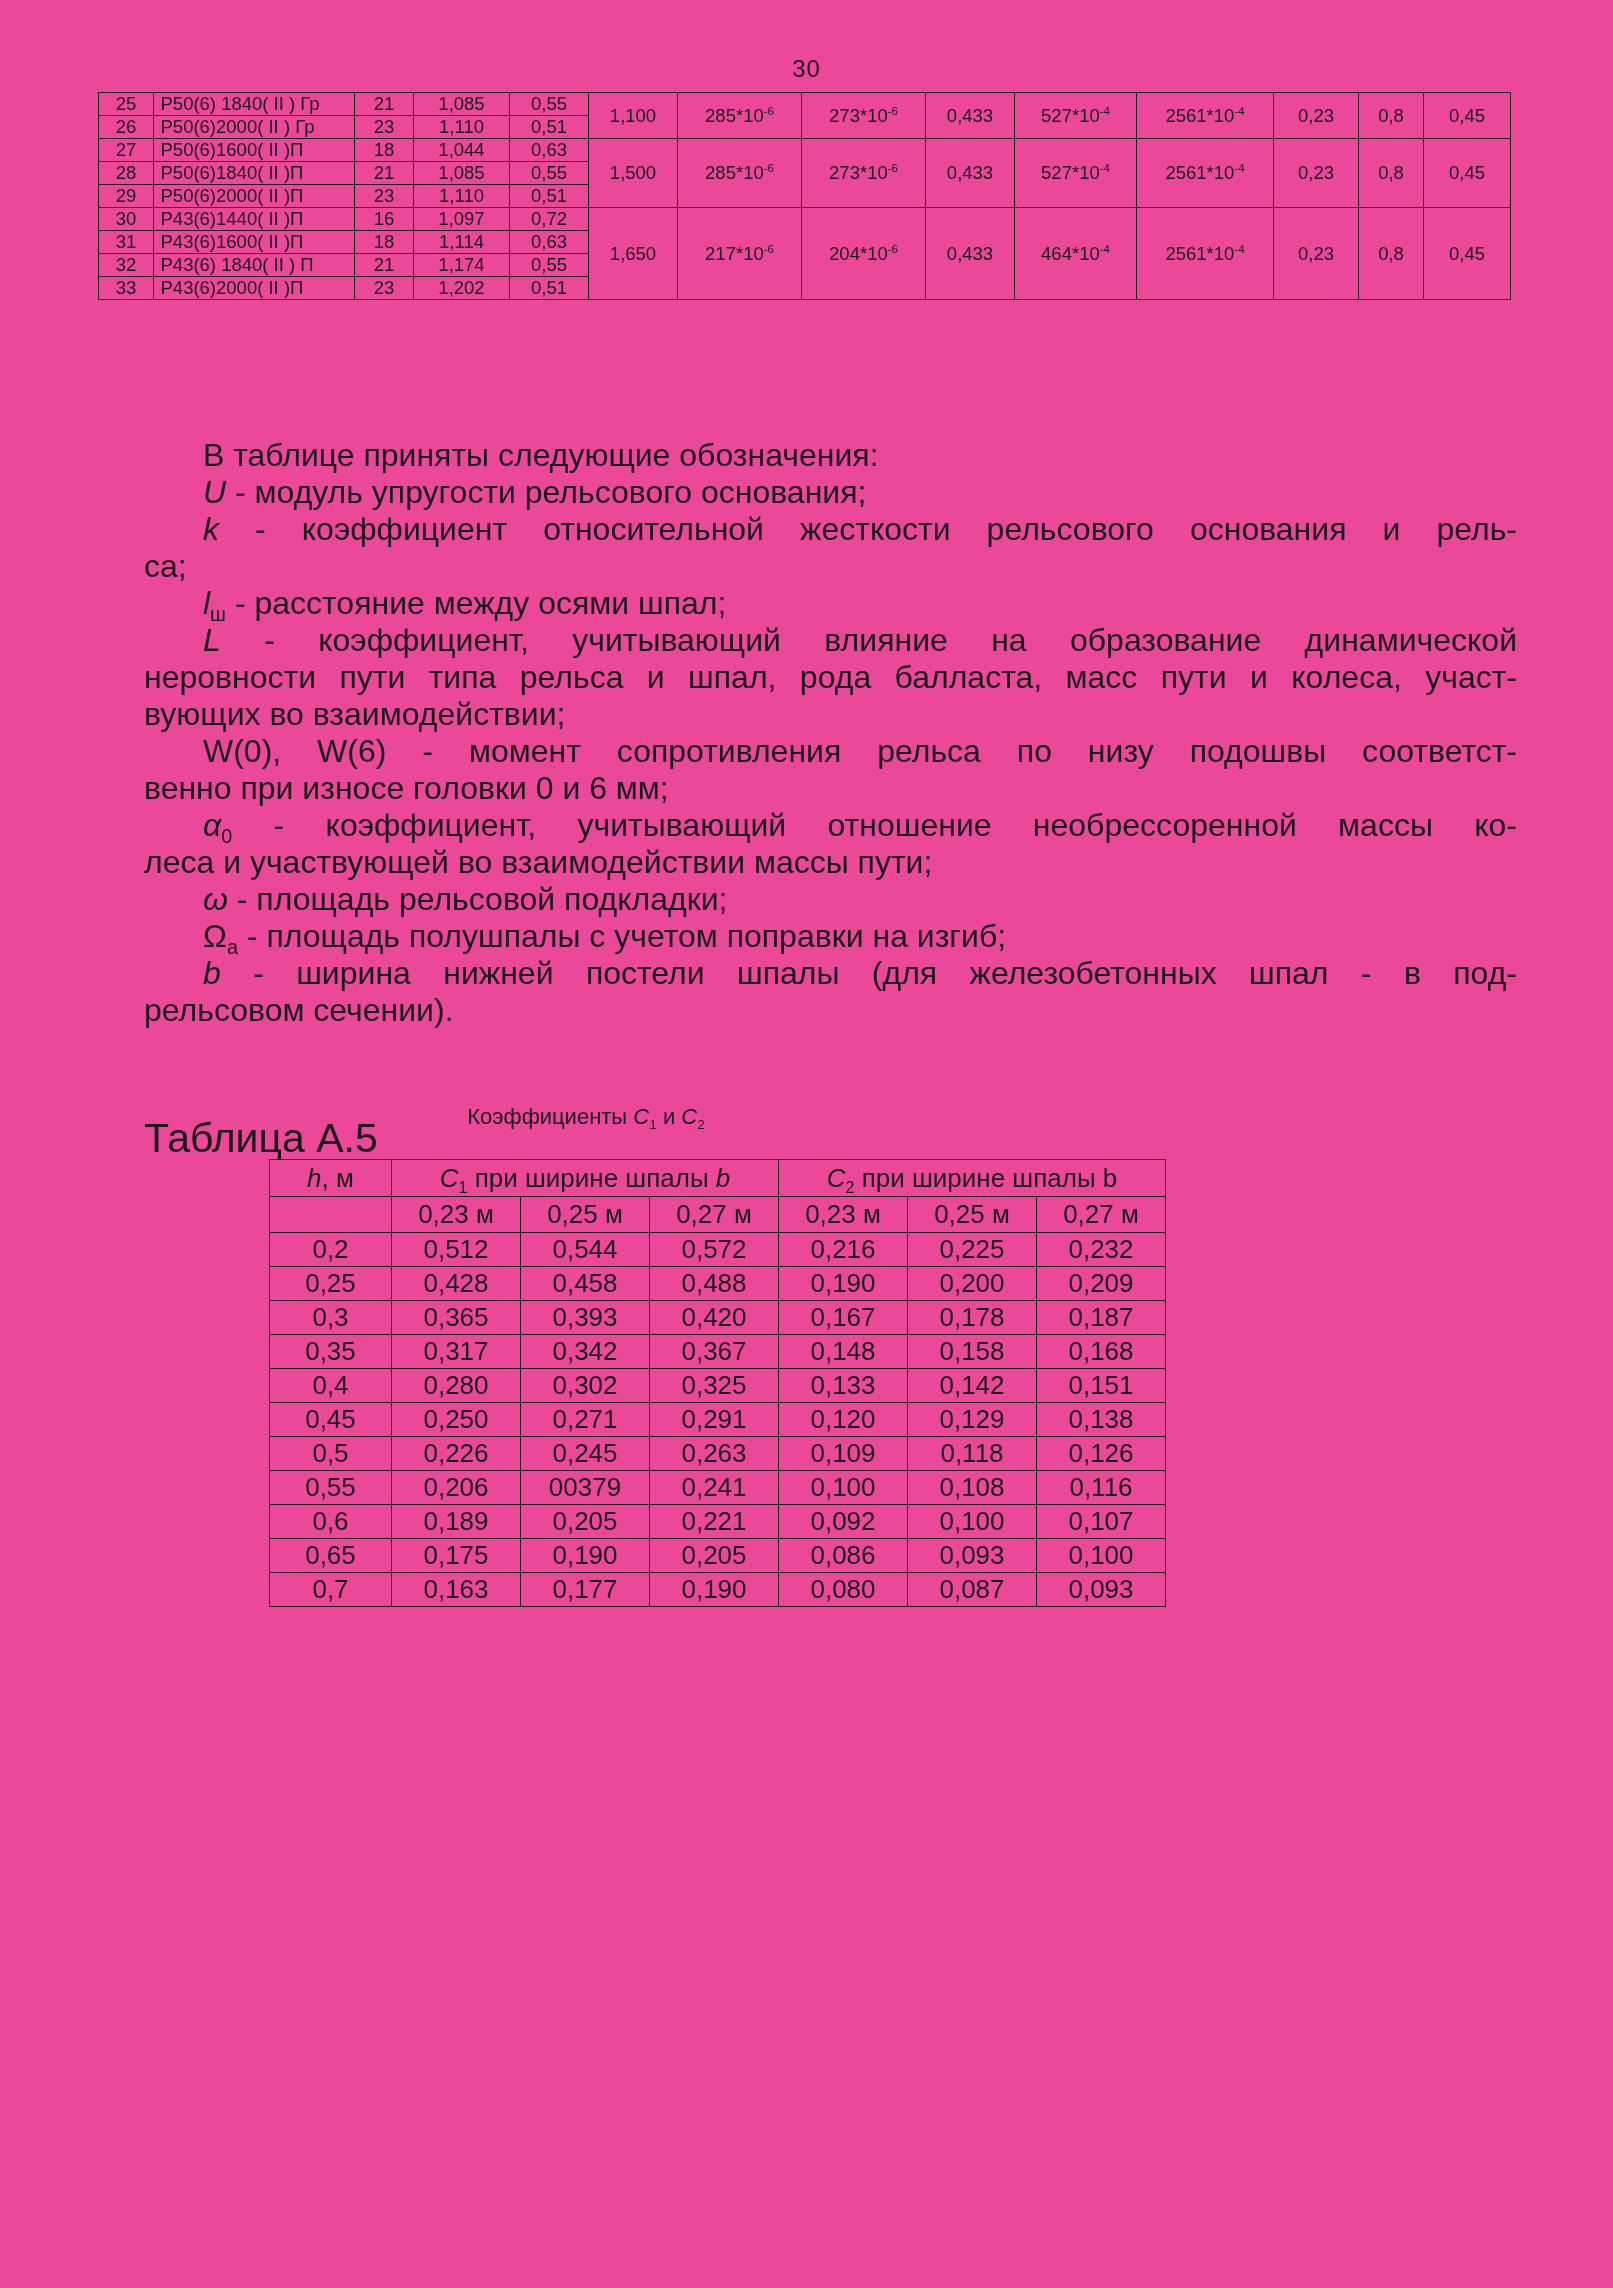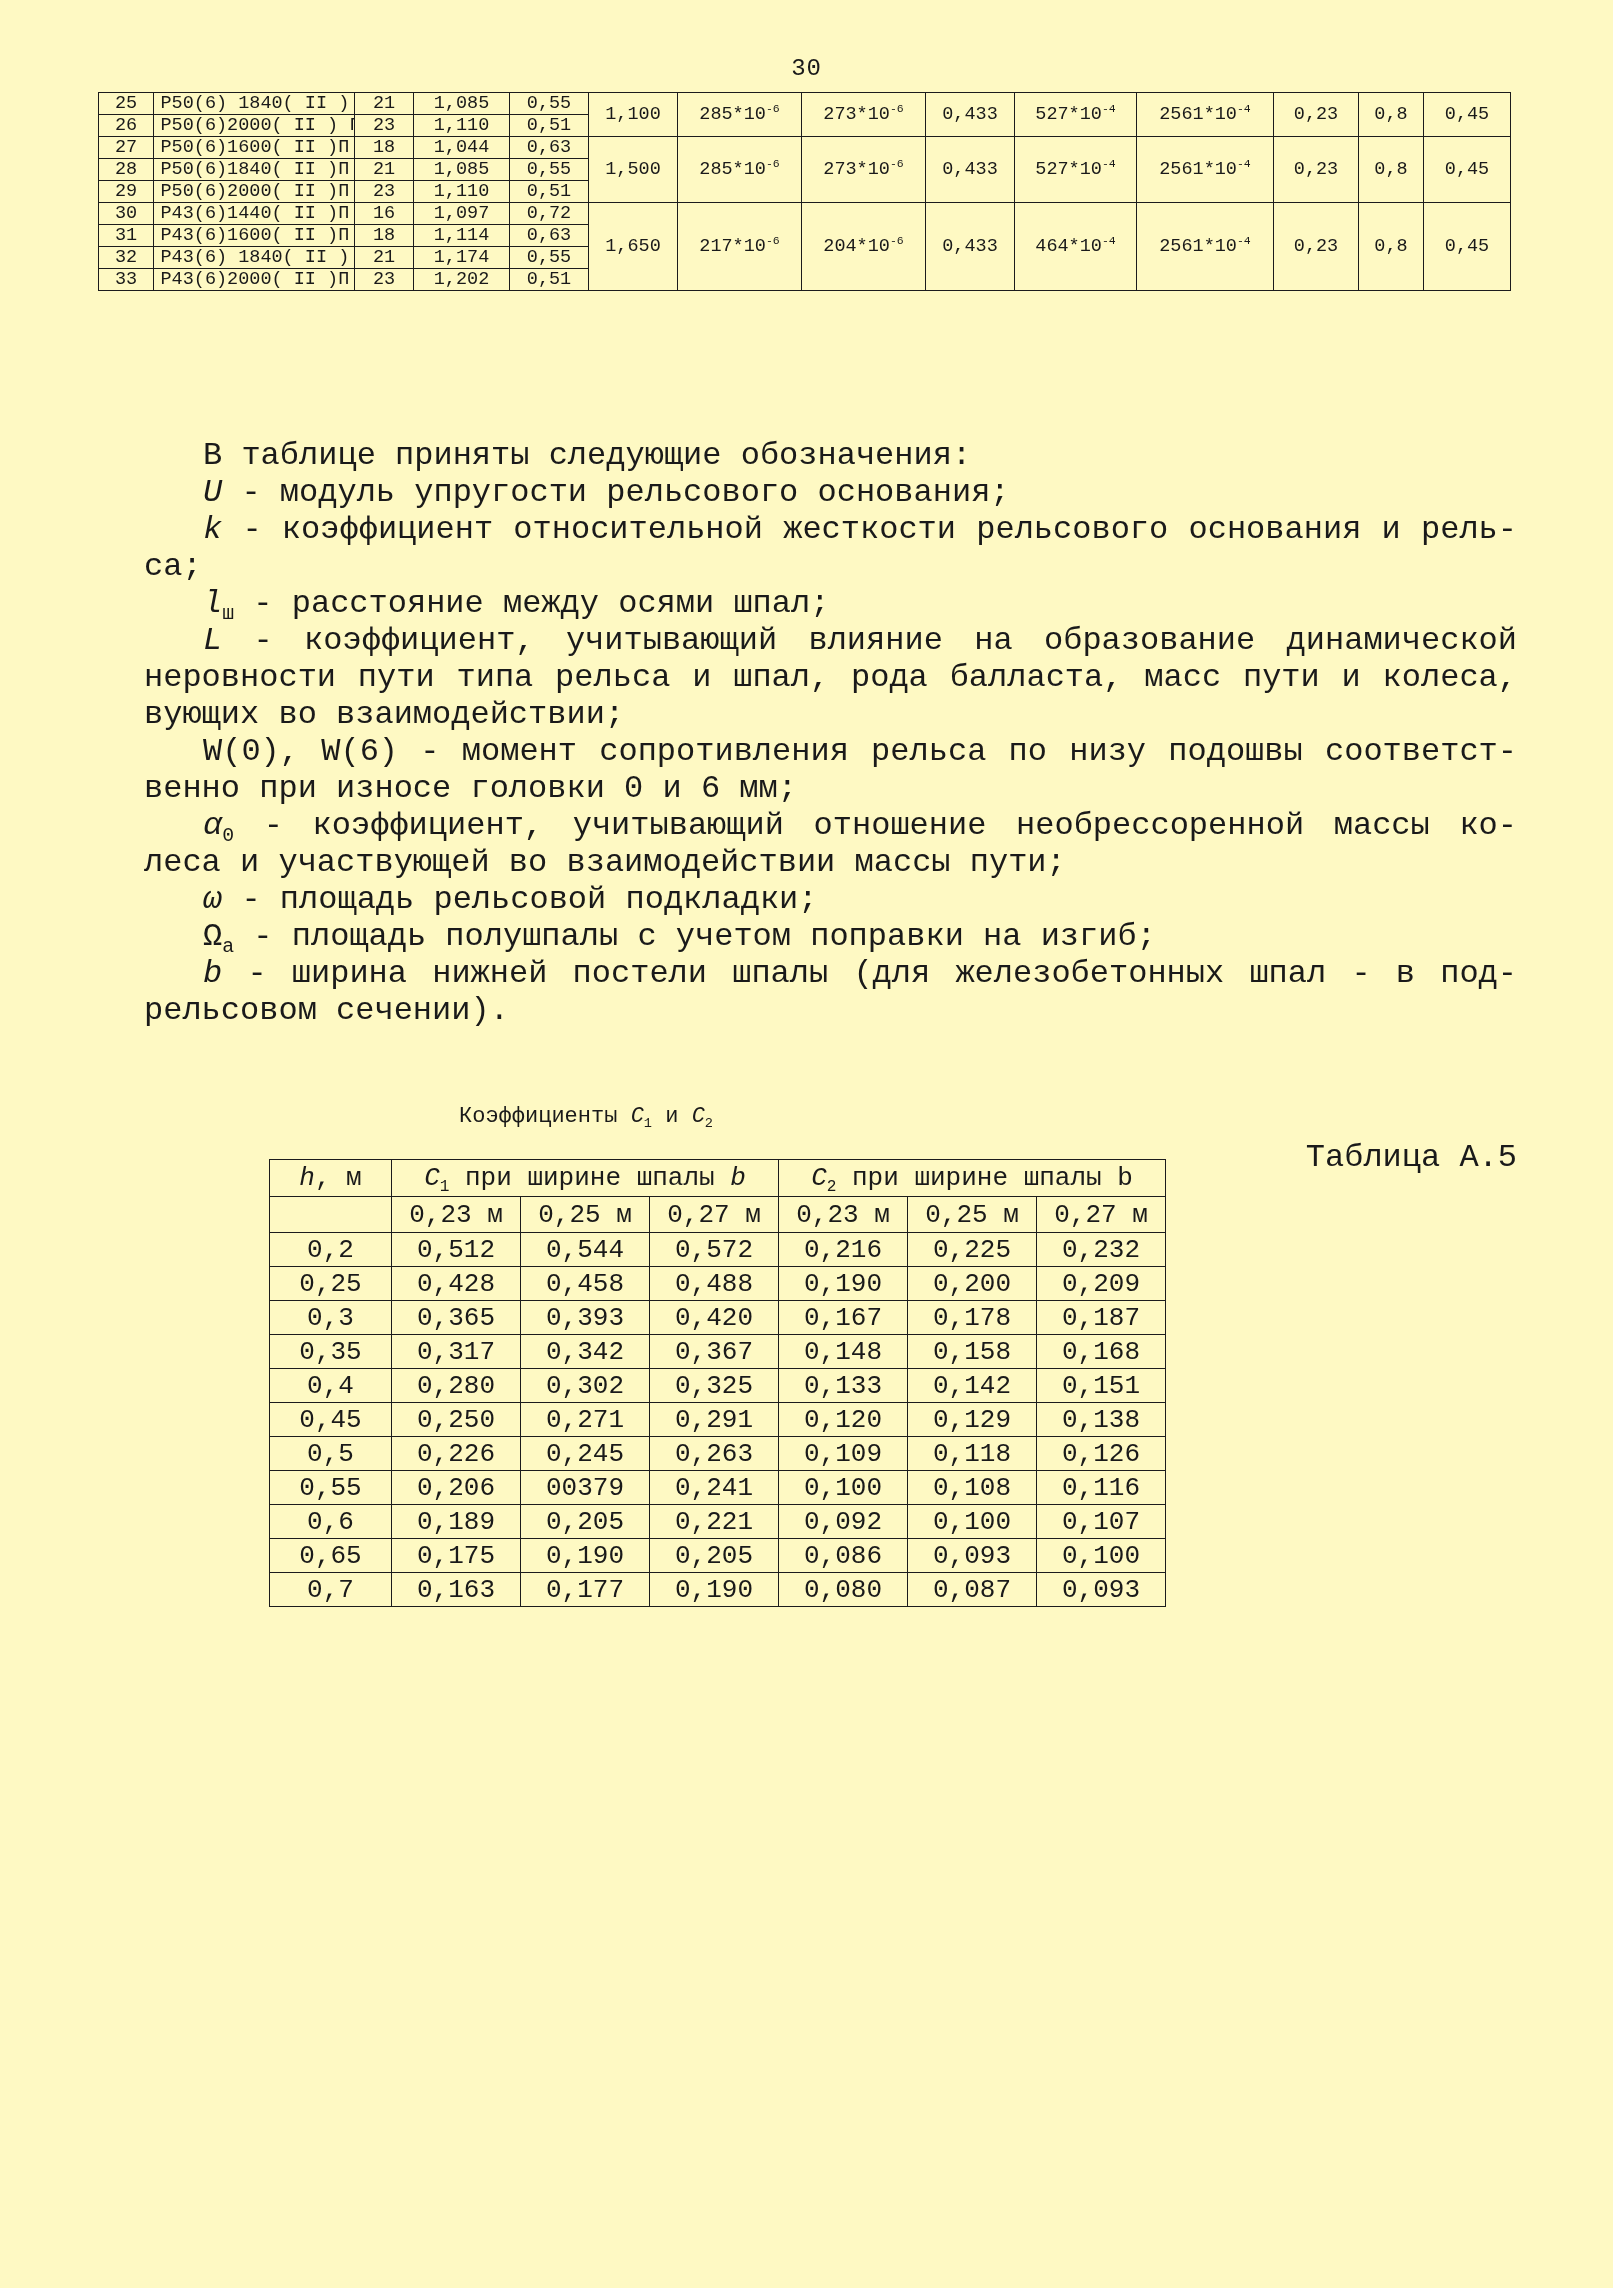"30" .page { background: #fef9c3 -> #ec4899; font-family: Liberation Mono, monospace -> Liberation Sans, sans-serif }
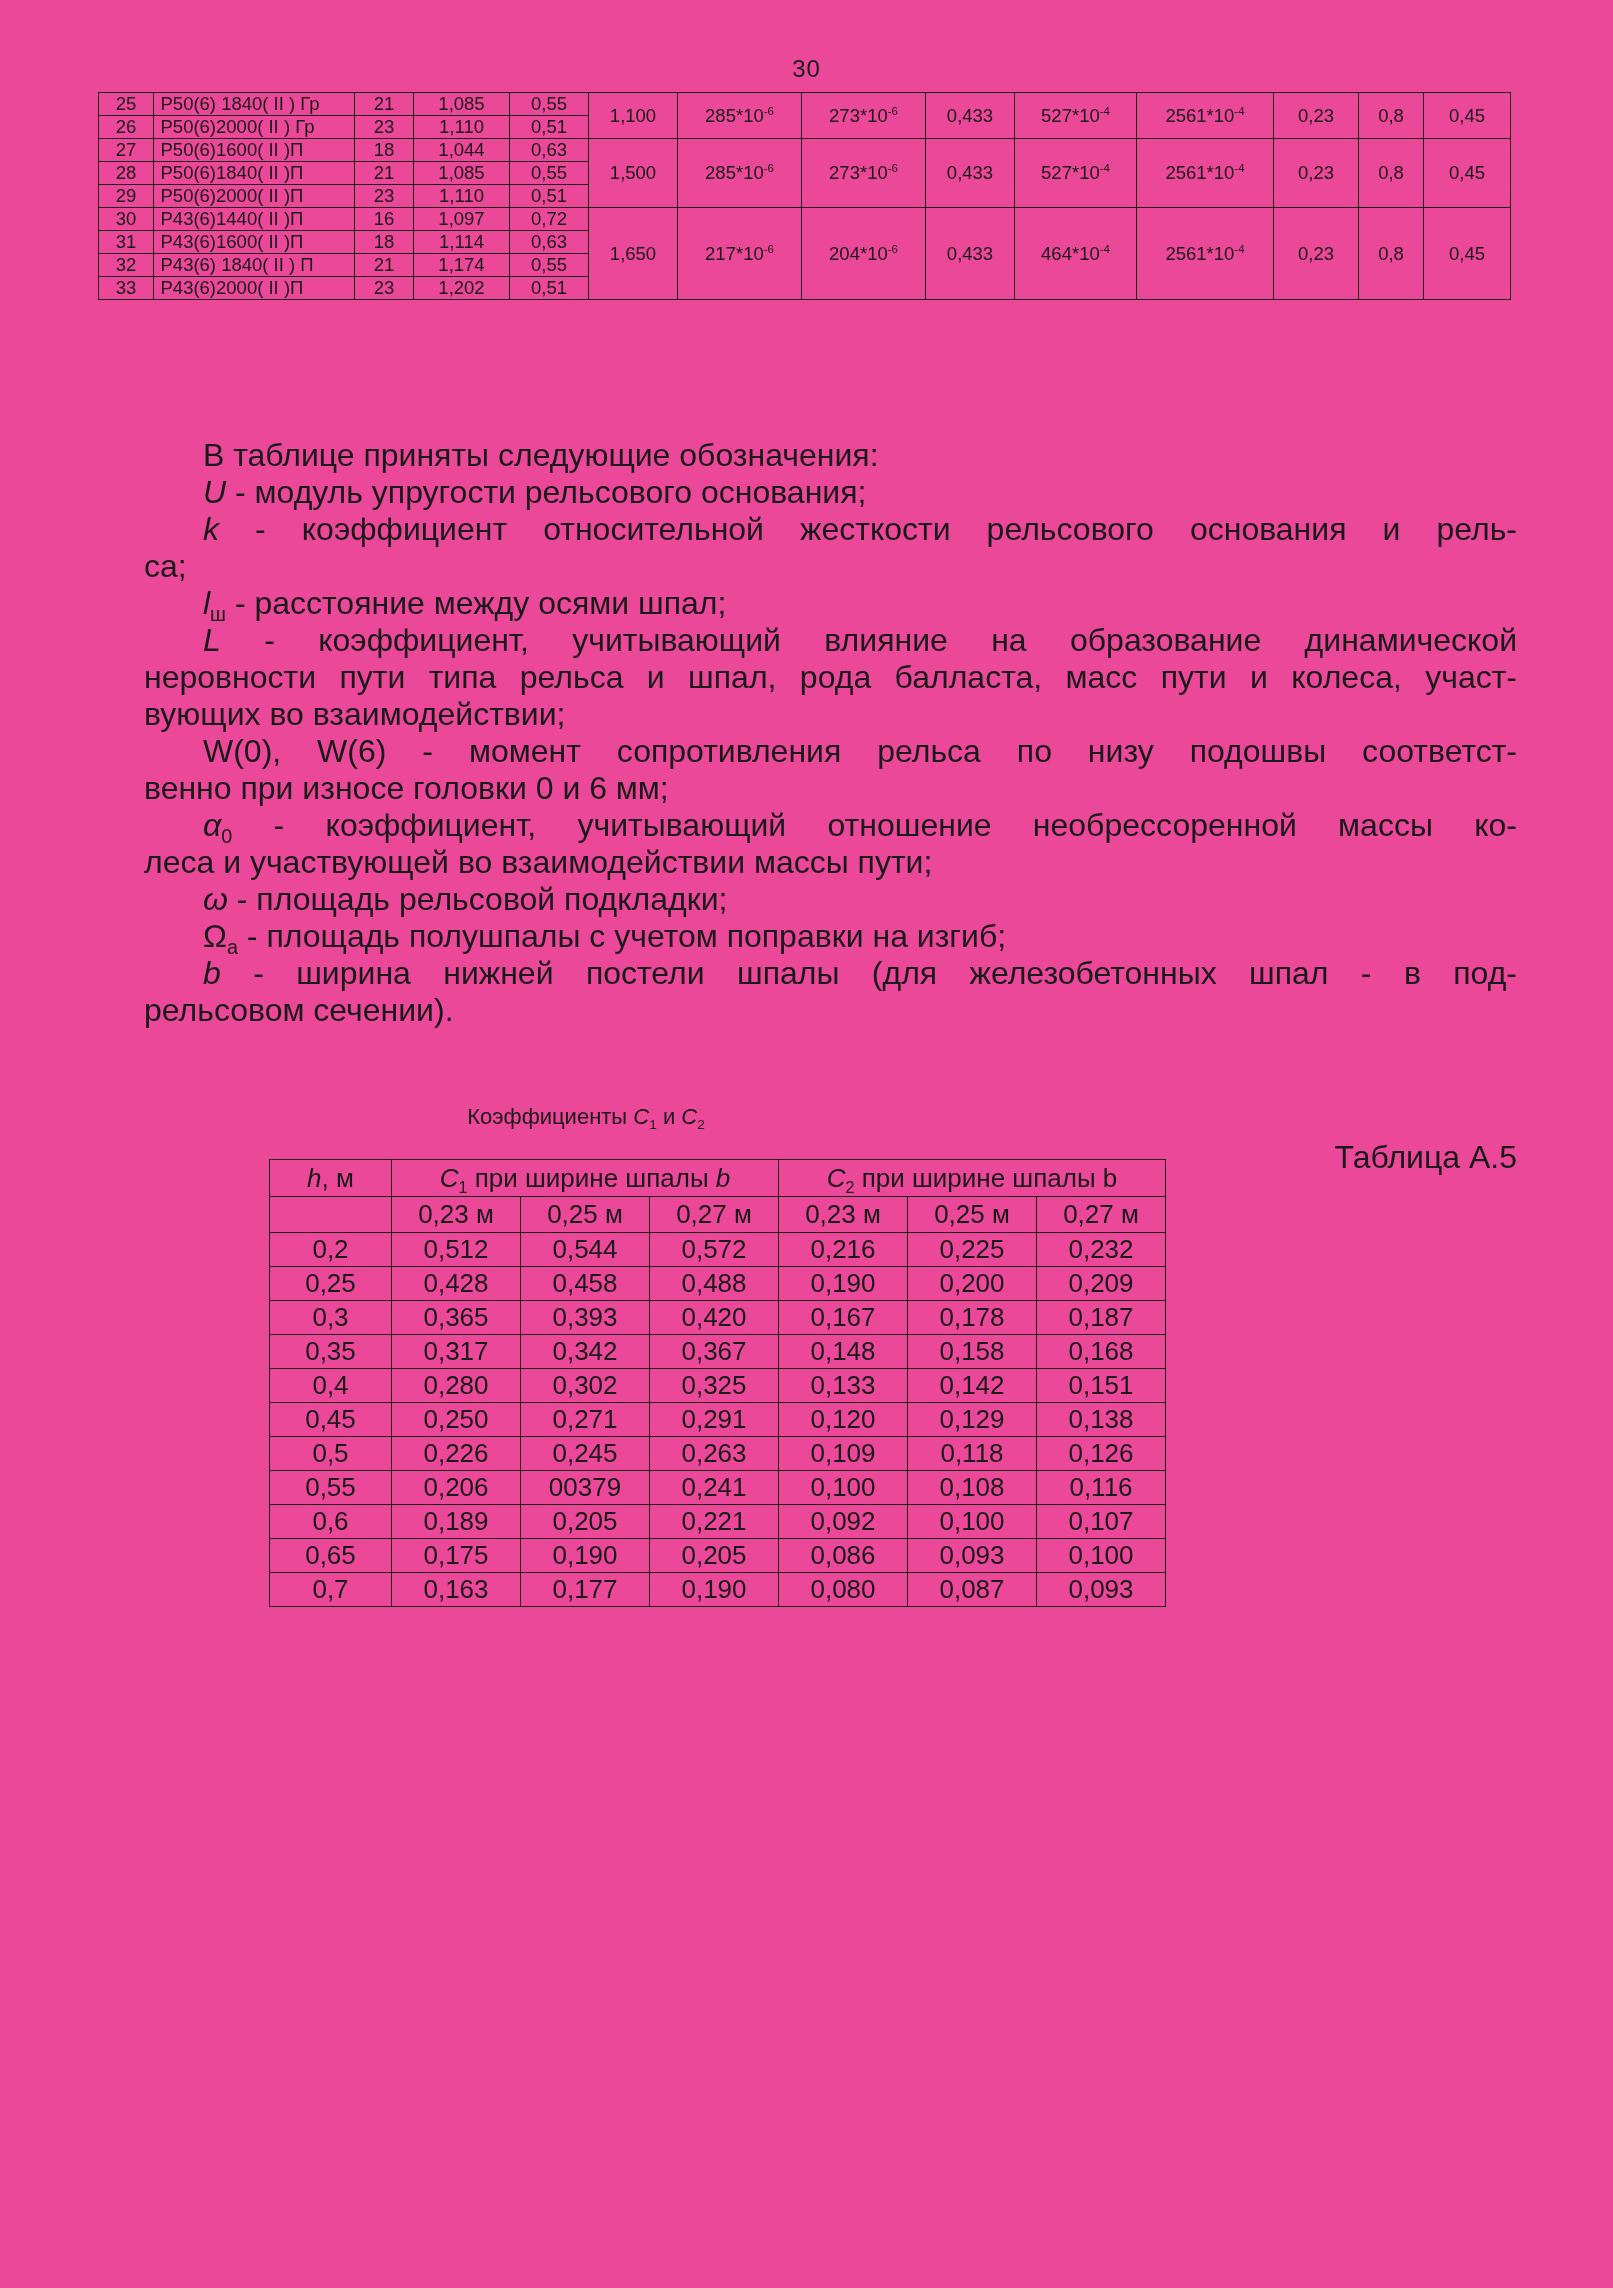"Таблица А.5" .table-label { font-size: 32px -> 41px; text-align: right -> none; top: 1139px -> 1115px }
